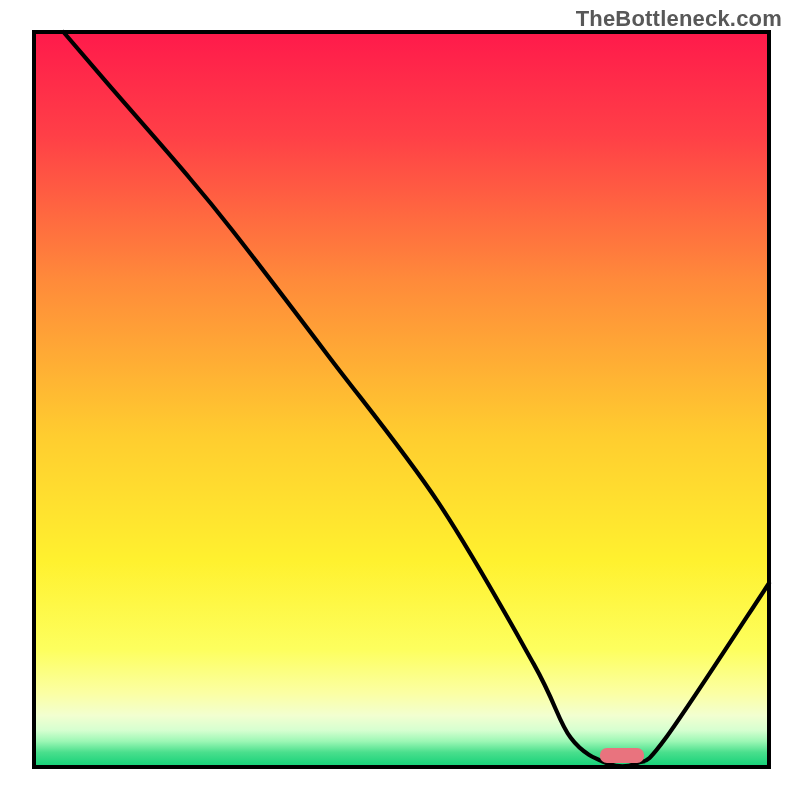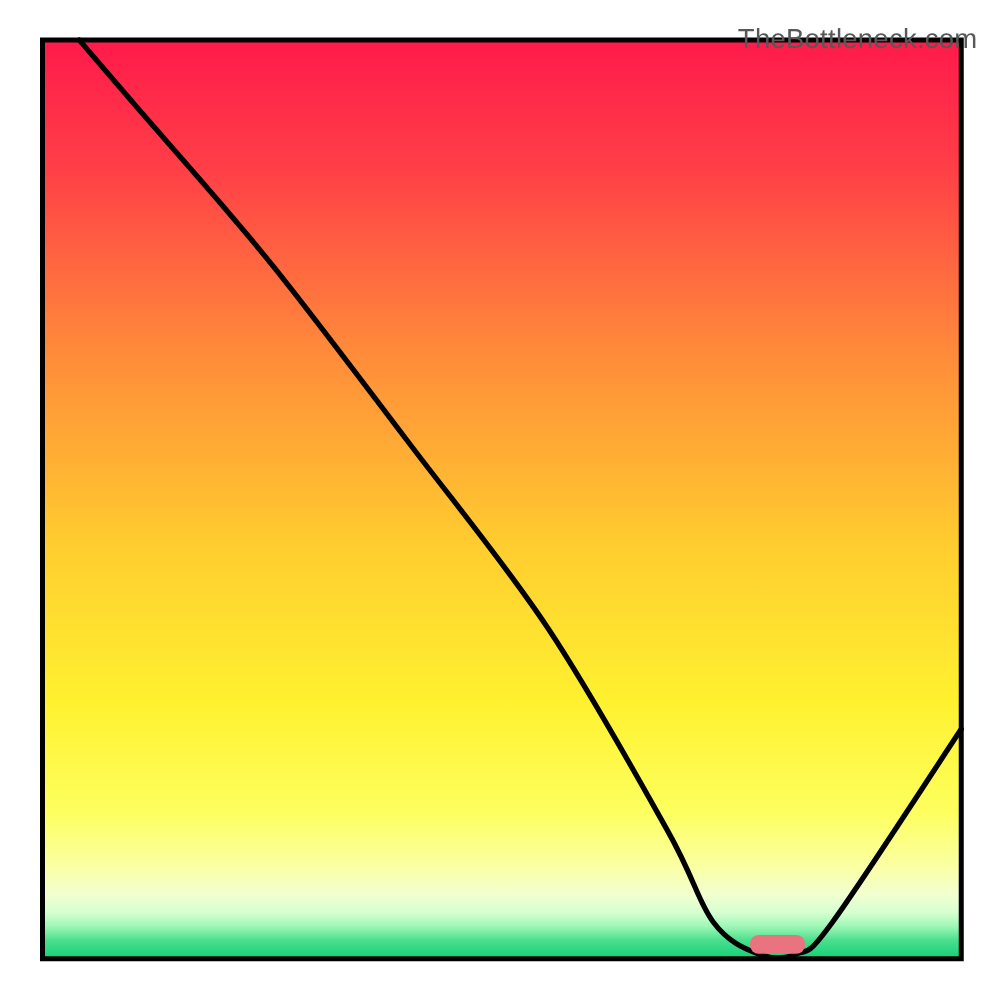"TheBottleneck.com" .watermark { font-weight: 400 -> 700; top: 18px -> 6px }
